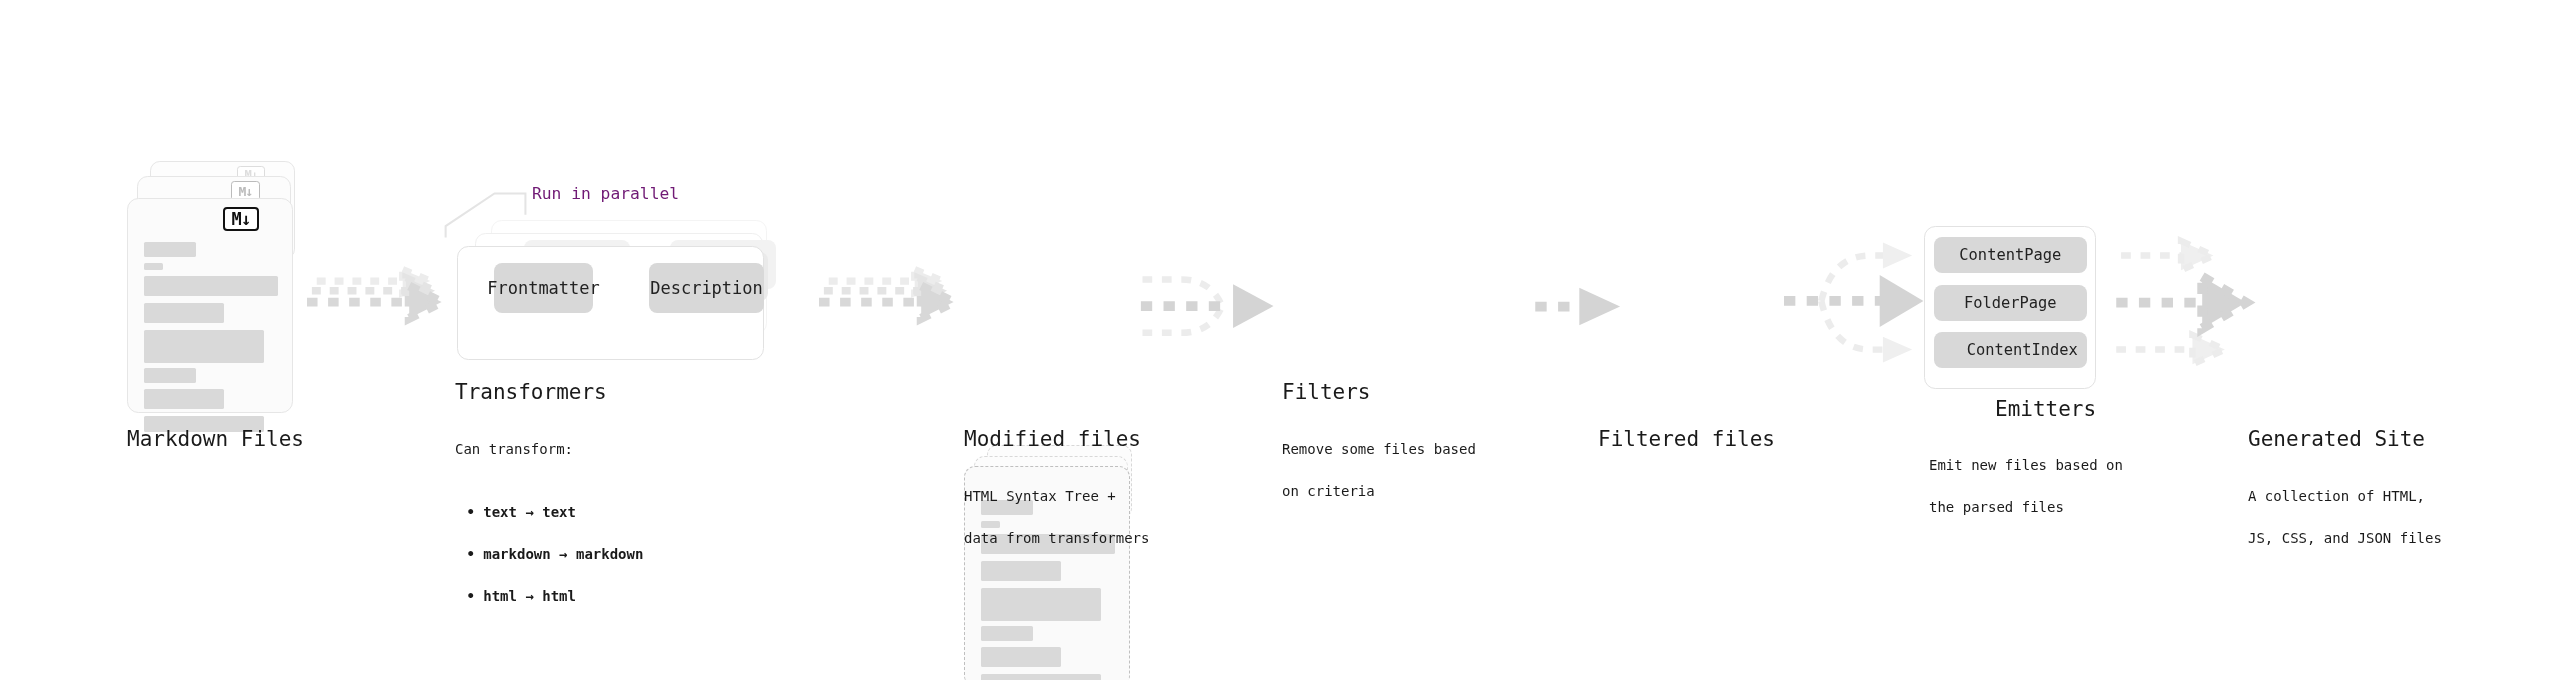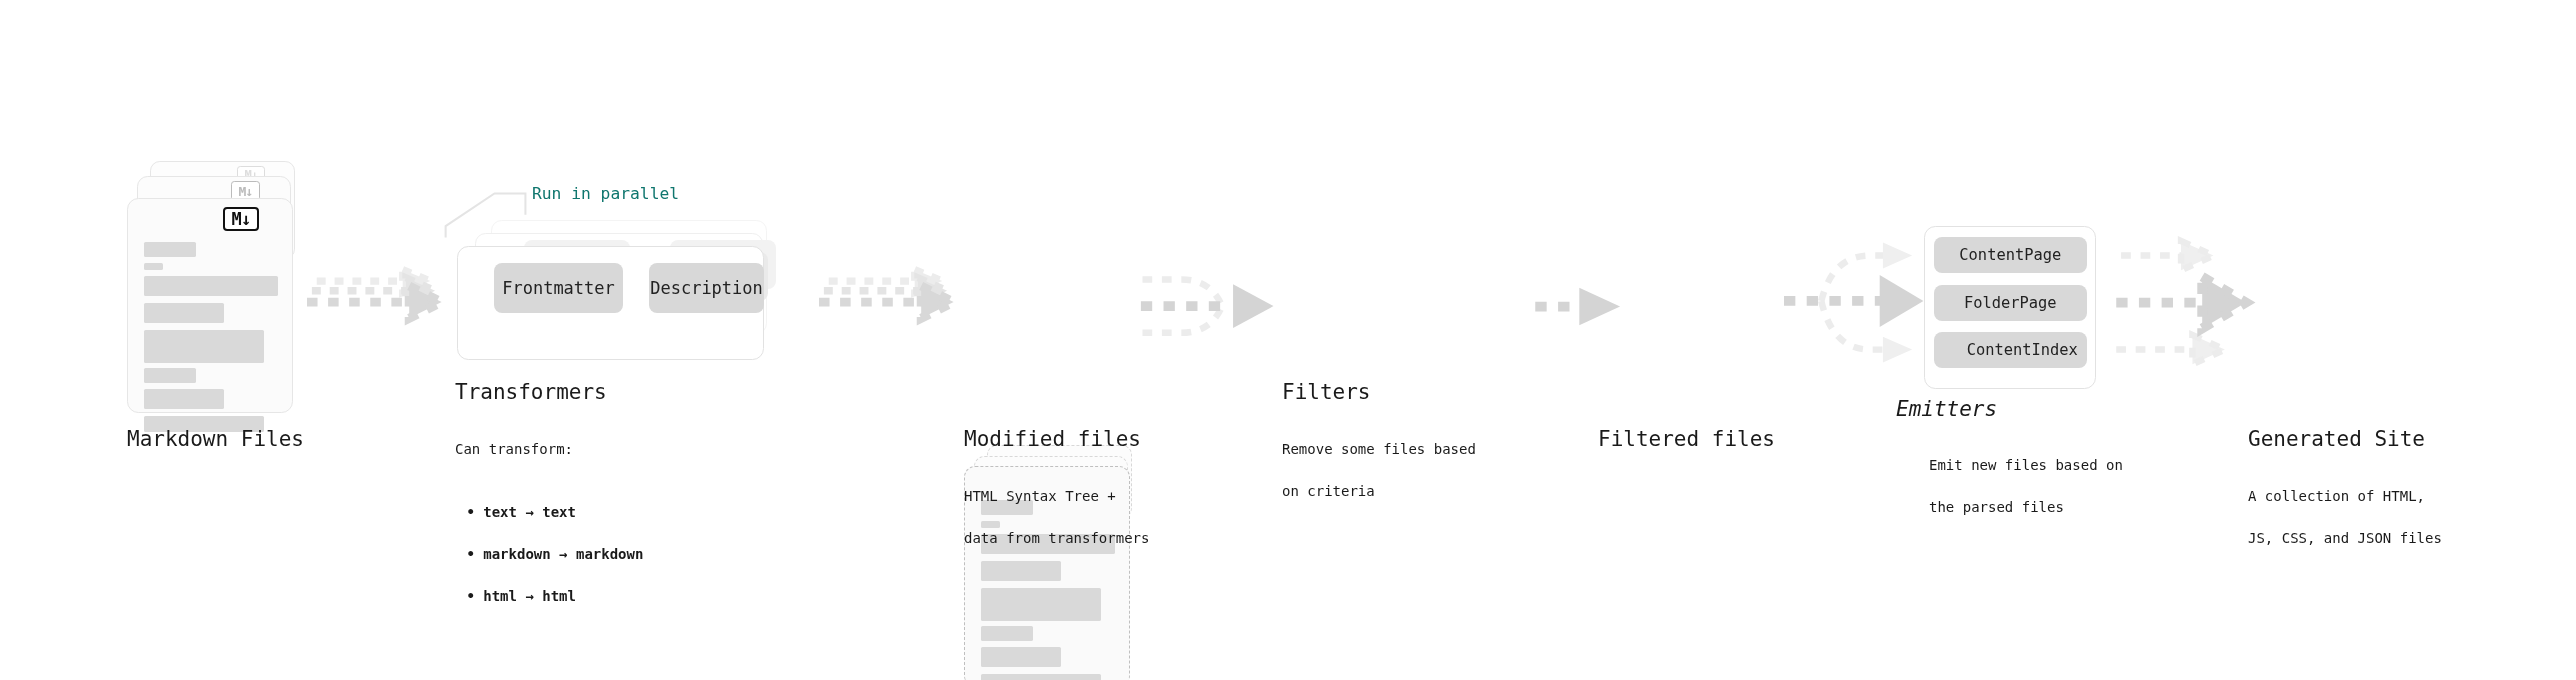"Run in parallel" .parallel-label { color: #0f766e -> #701a75 }
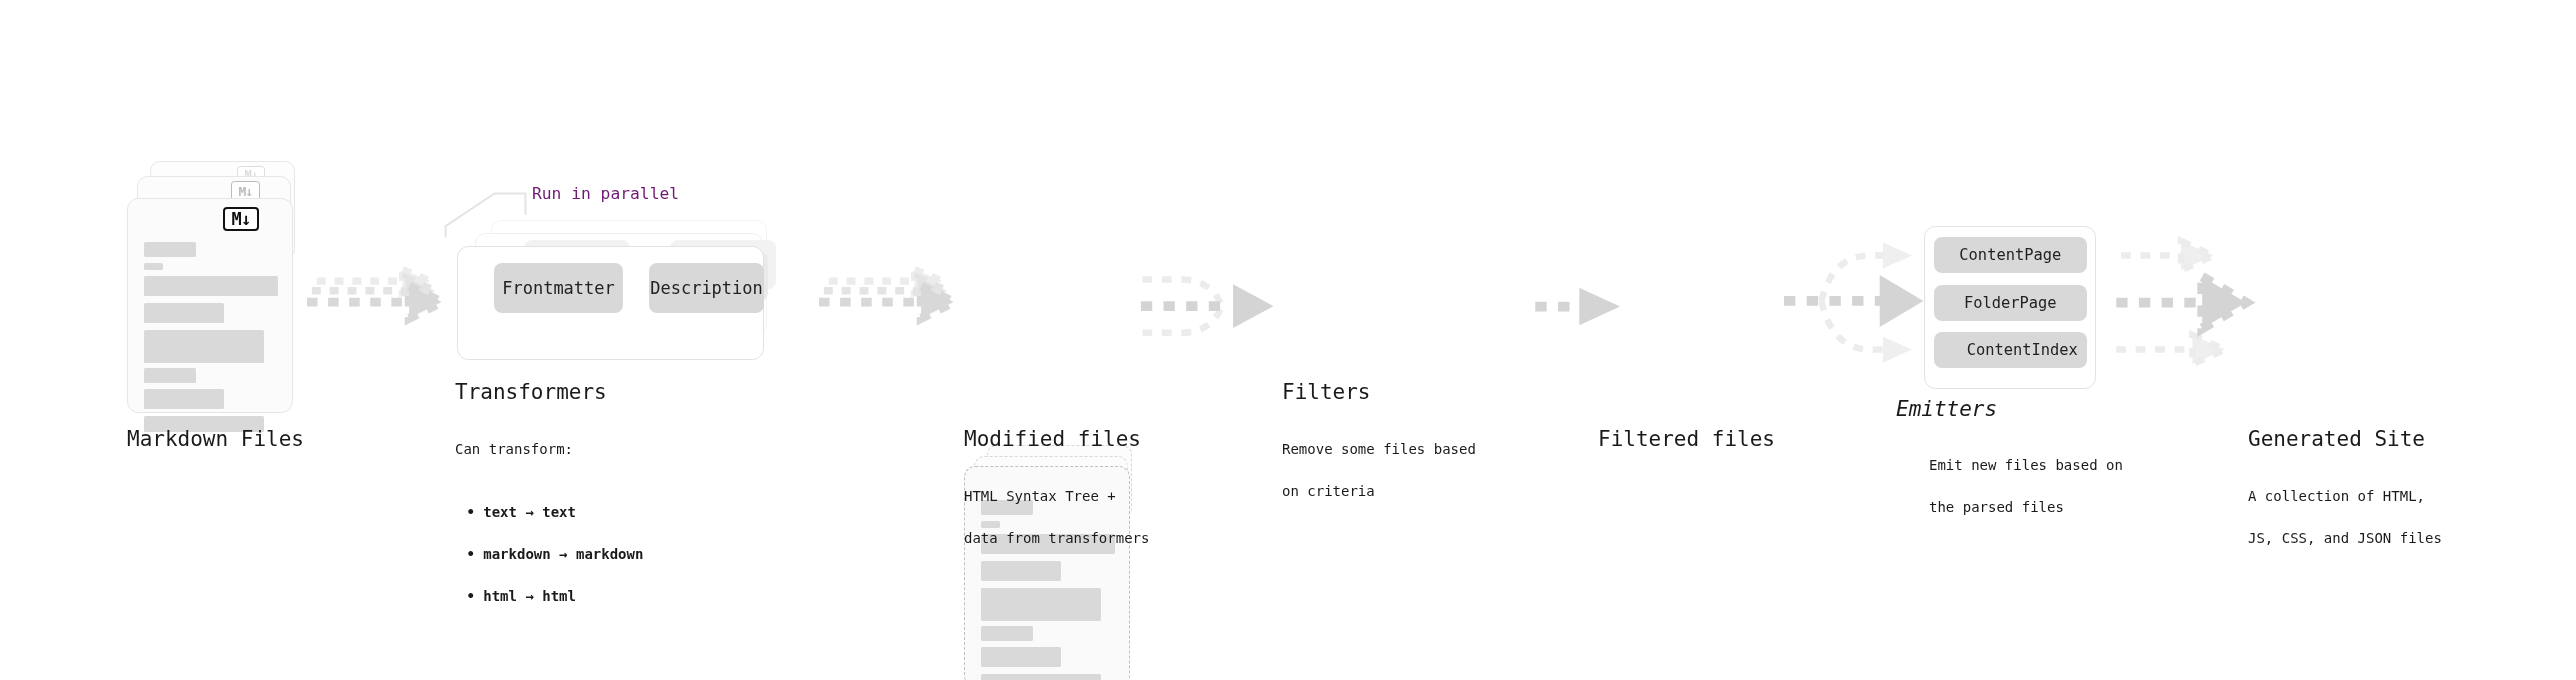"Frontmatter" div.chip { width: 129px -> 99px }
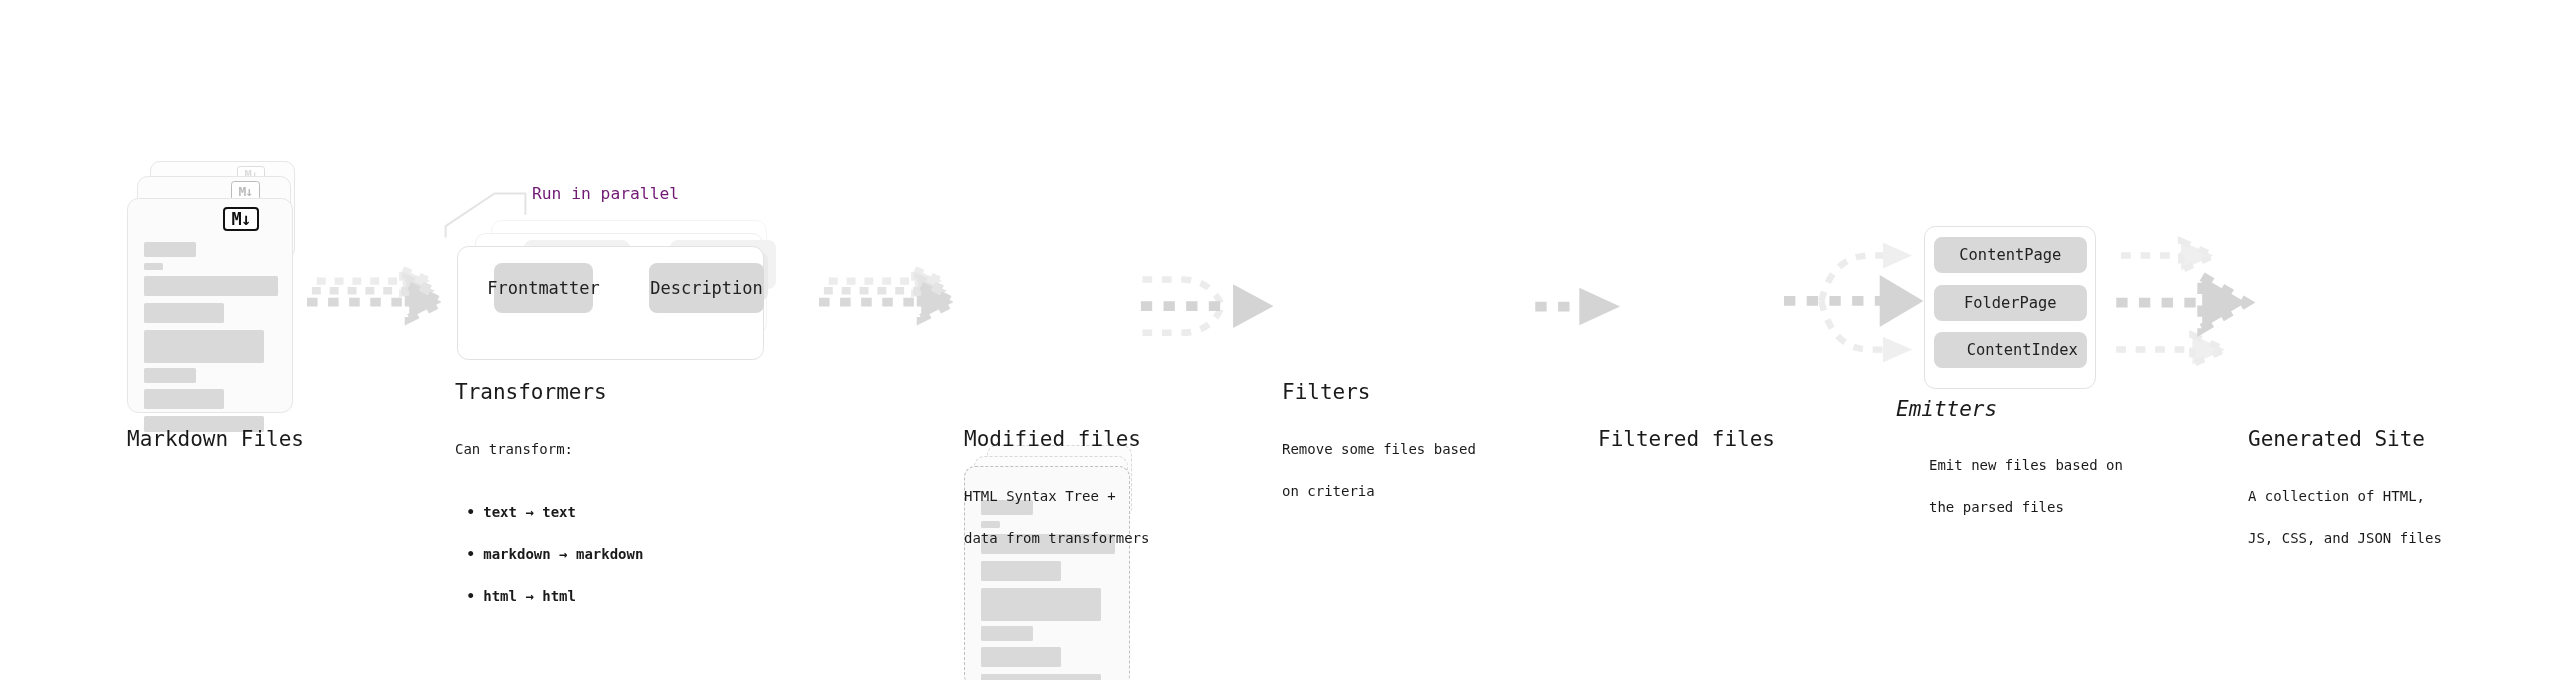"Emitters" div.title { font-style: italic -> none; left: 1896px -> 1995px }
